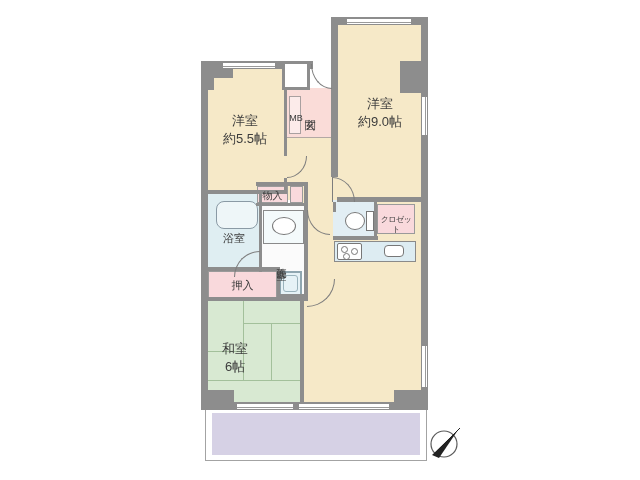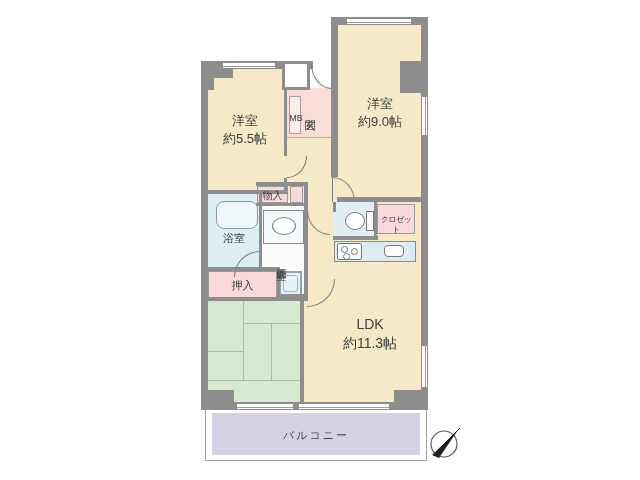"LDK" div.label { html: <div> <span>LDK</span><br> <span>約11.3帖</span> </div> -> none }
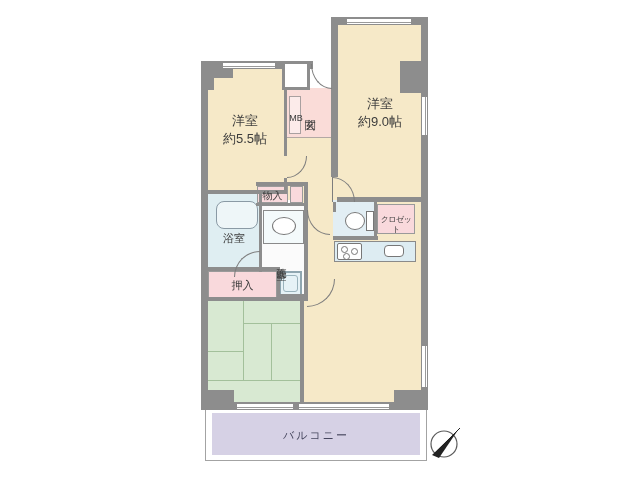"和室" div.label { html: none -> <div> <span>和室</span><br> <span>6帖</span> </div> }
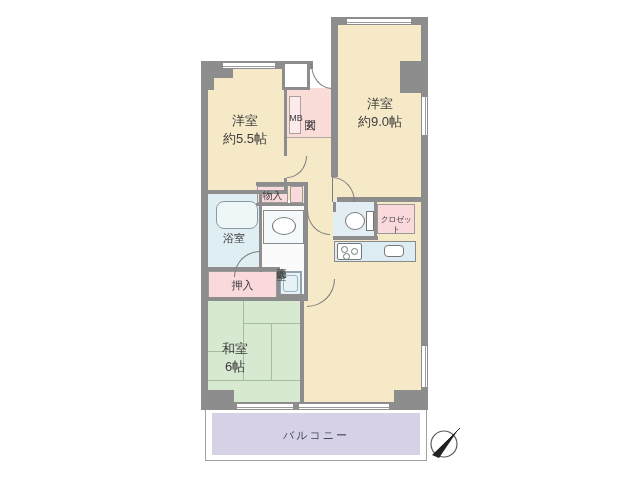"バルコニー" div.label-sm { html: <div>バルコニー</div> -> none }
